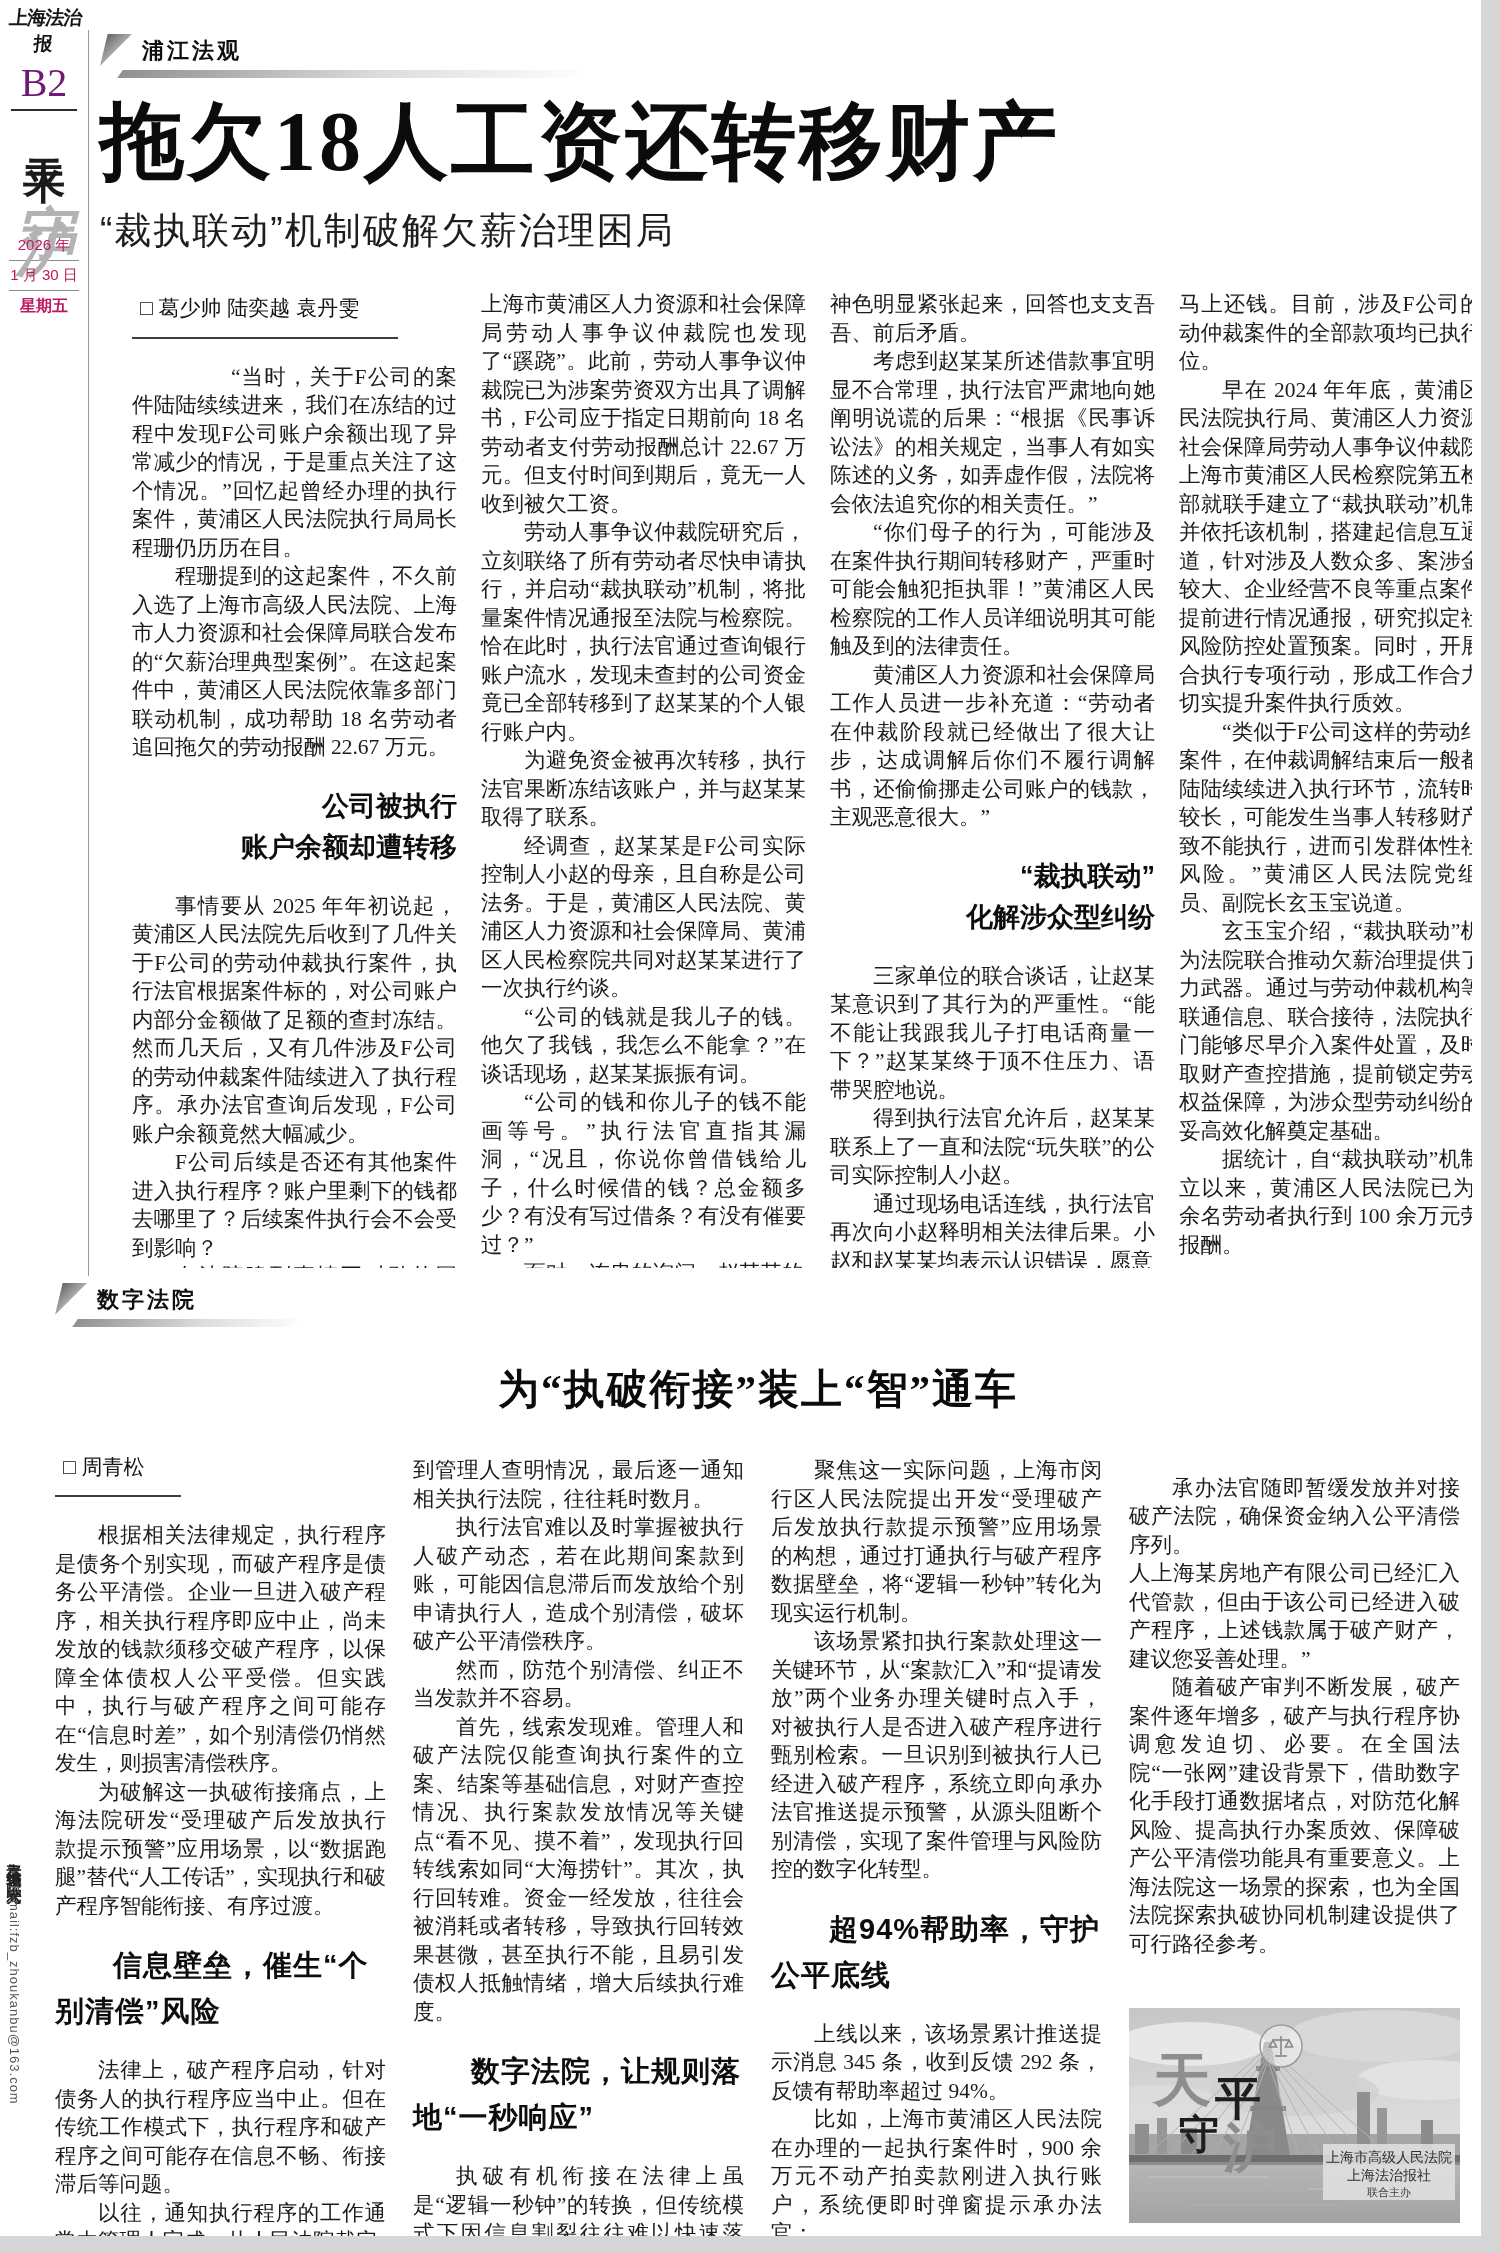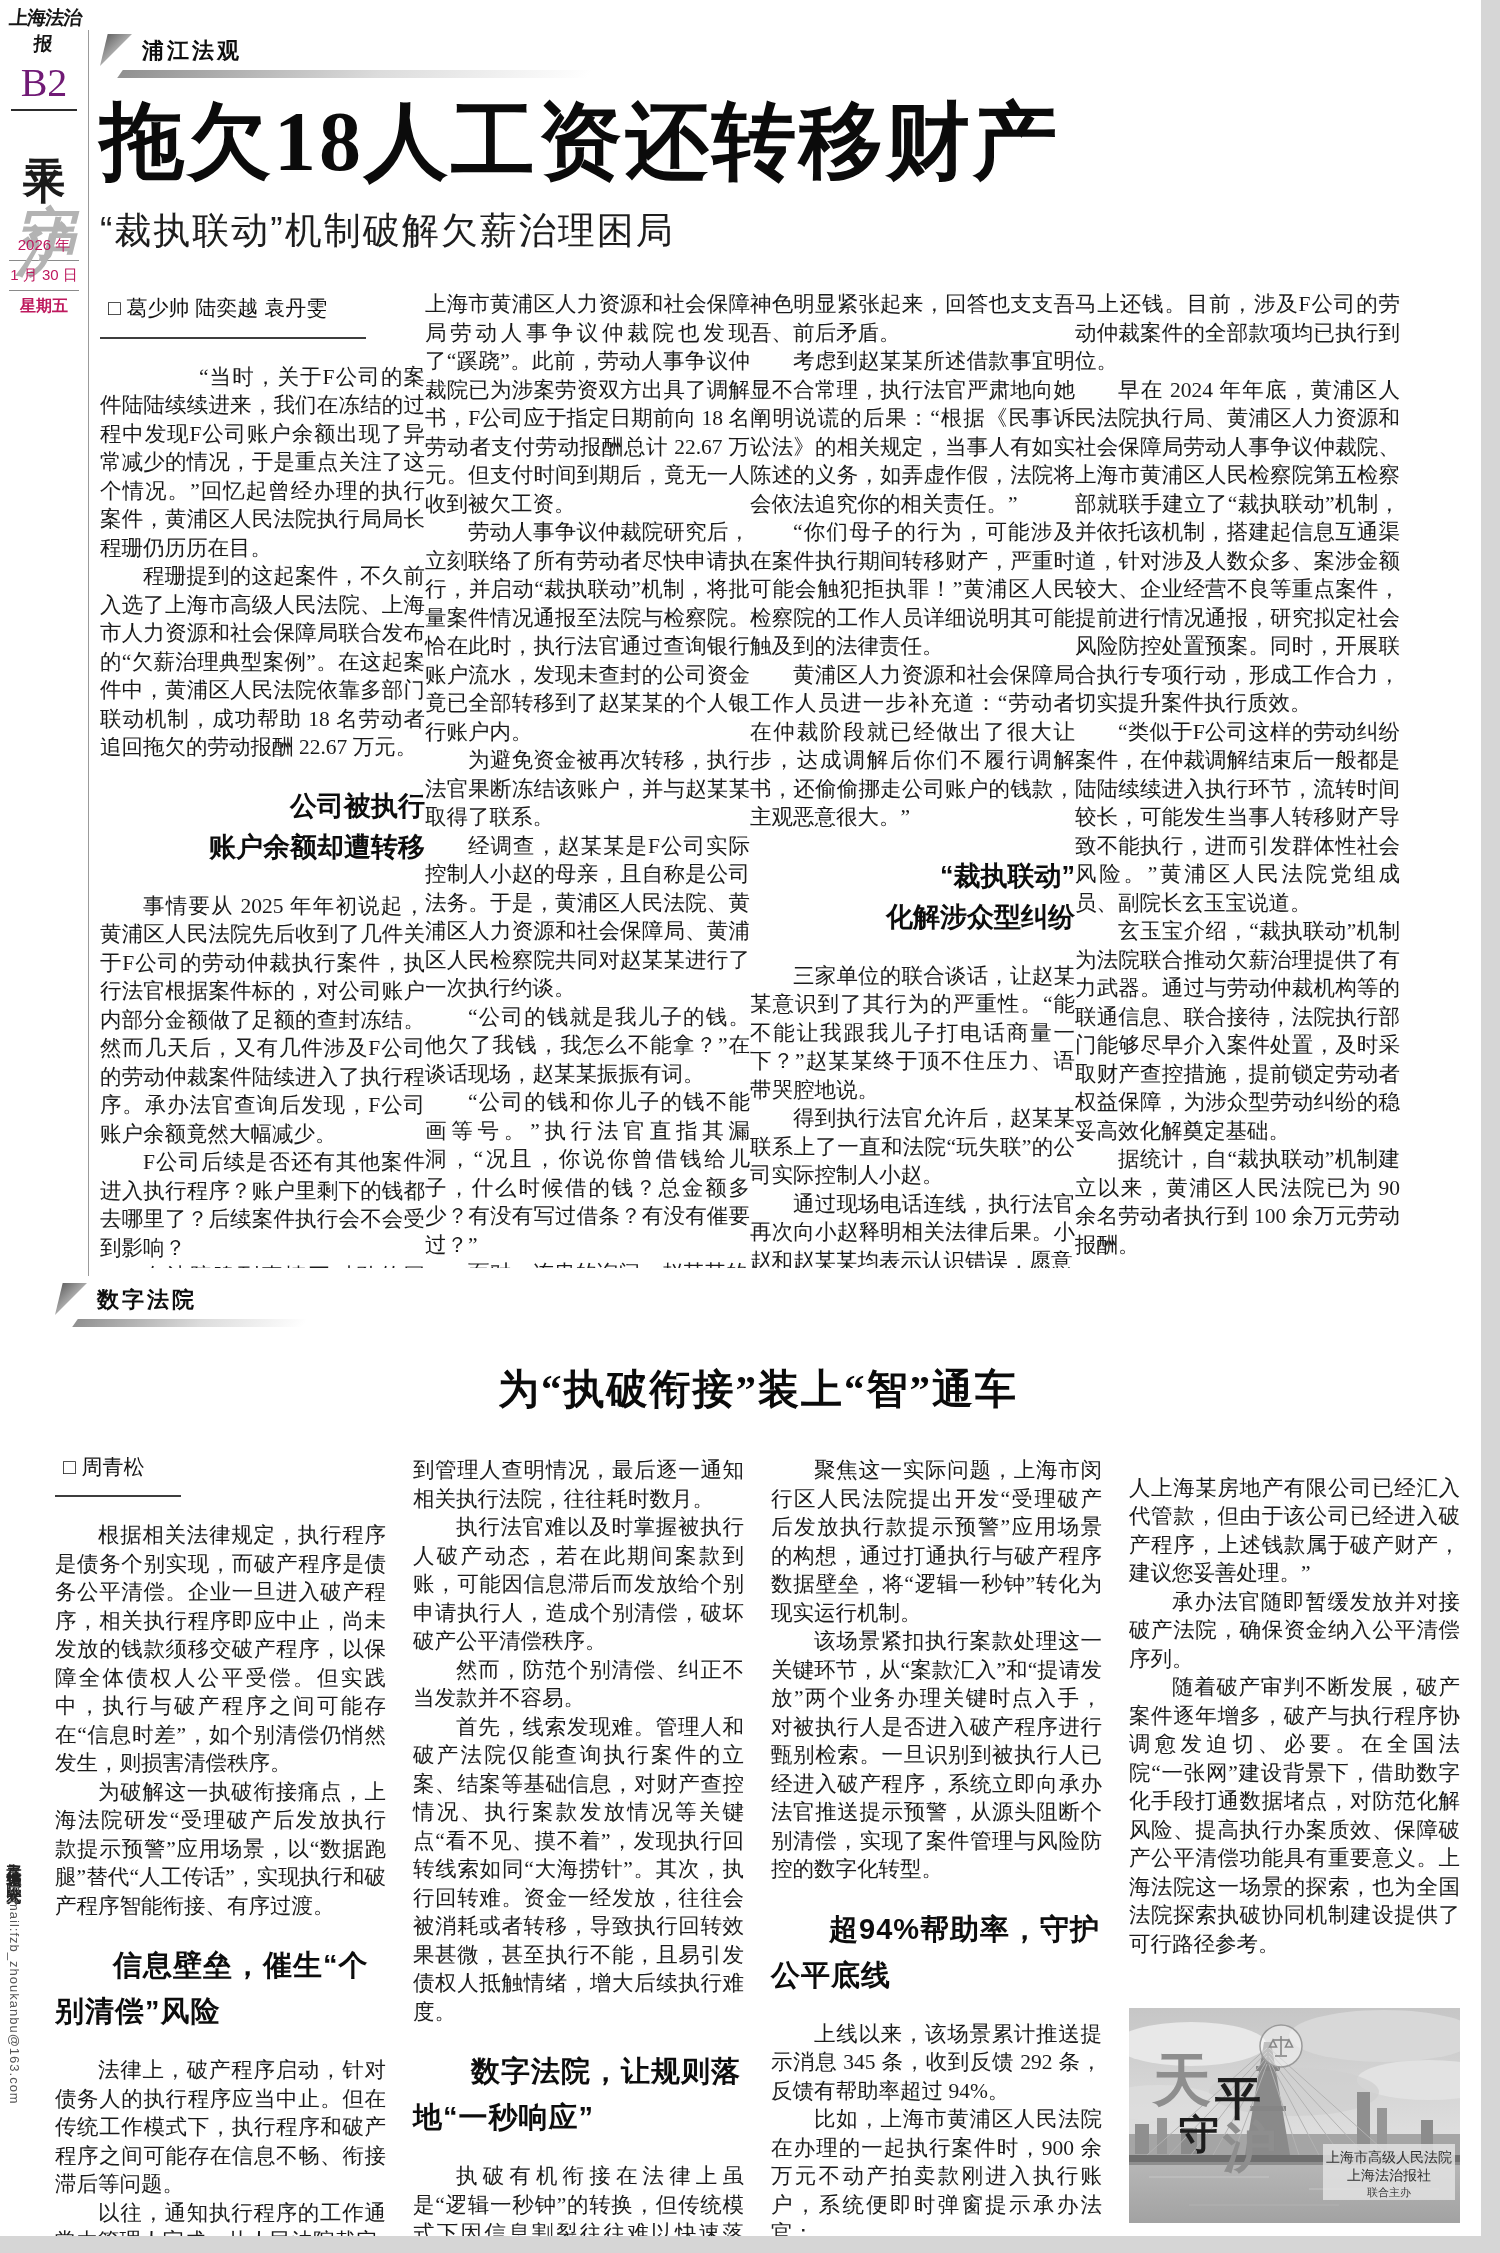"□ 葛少帅 陆奕越 袁丹雯" .art1 .cols { gap: none -> 24px; margin-left: none -> 32px }
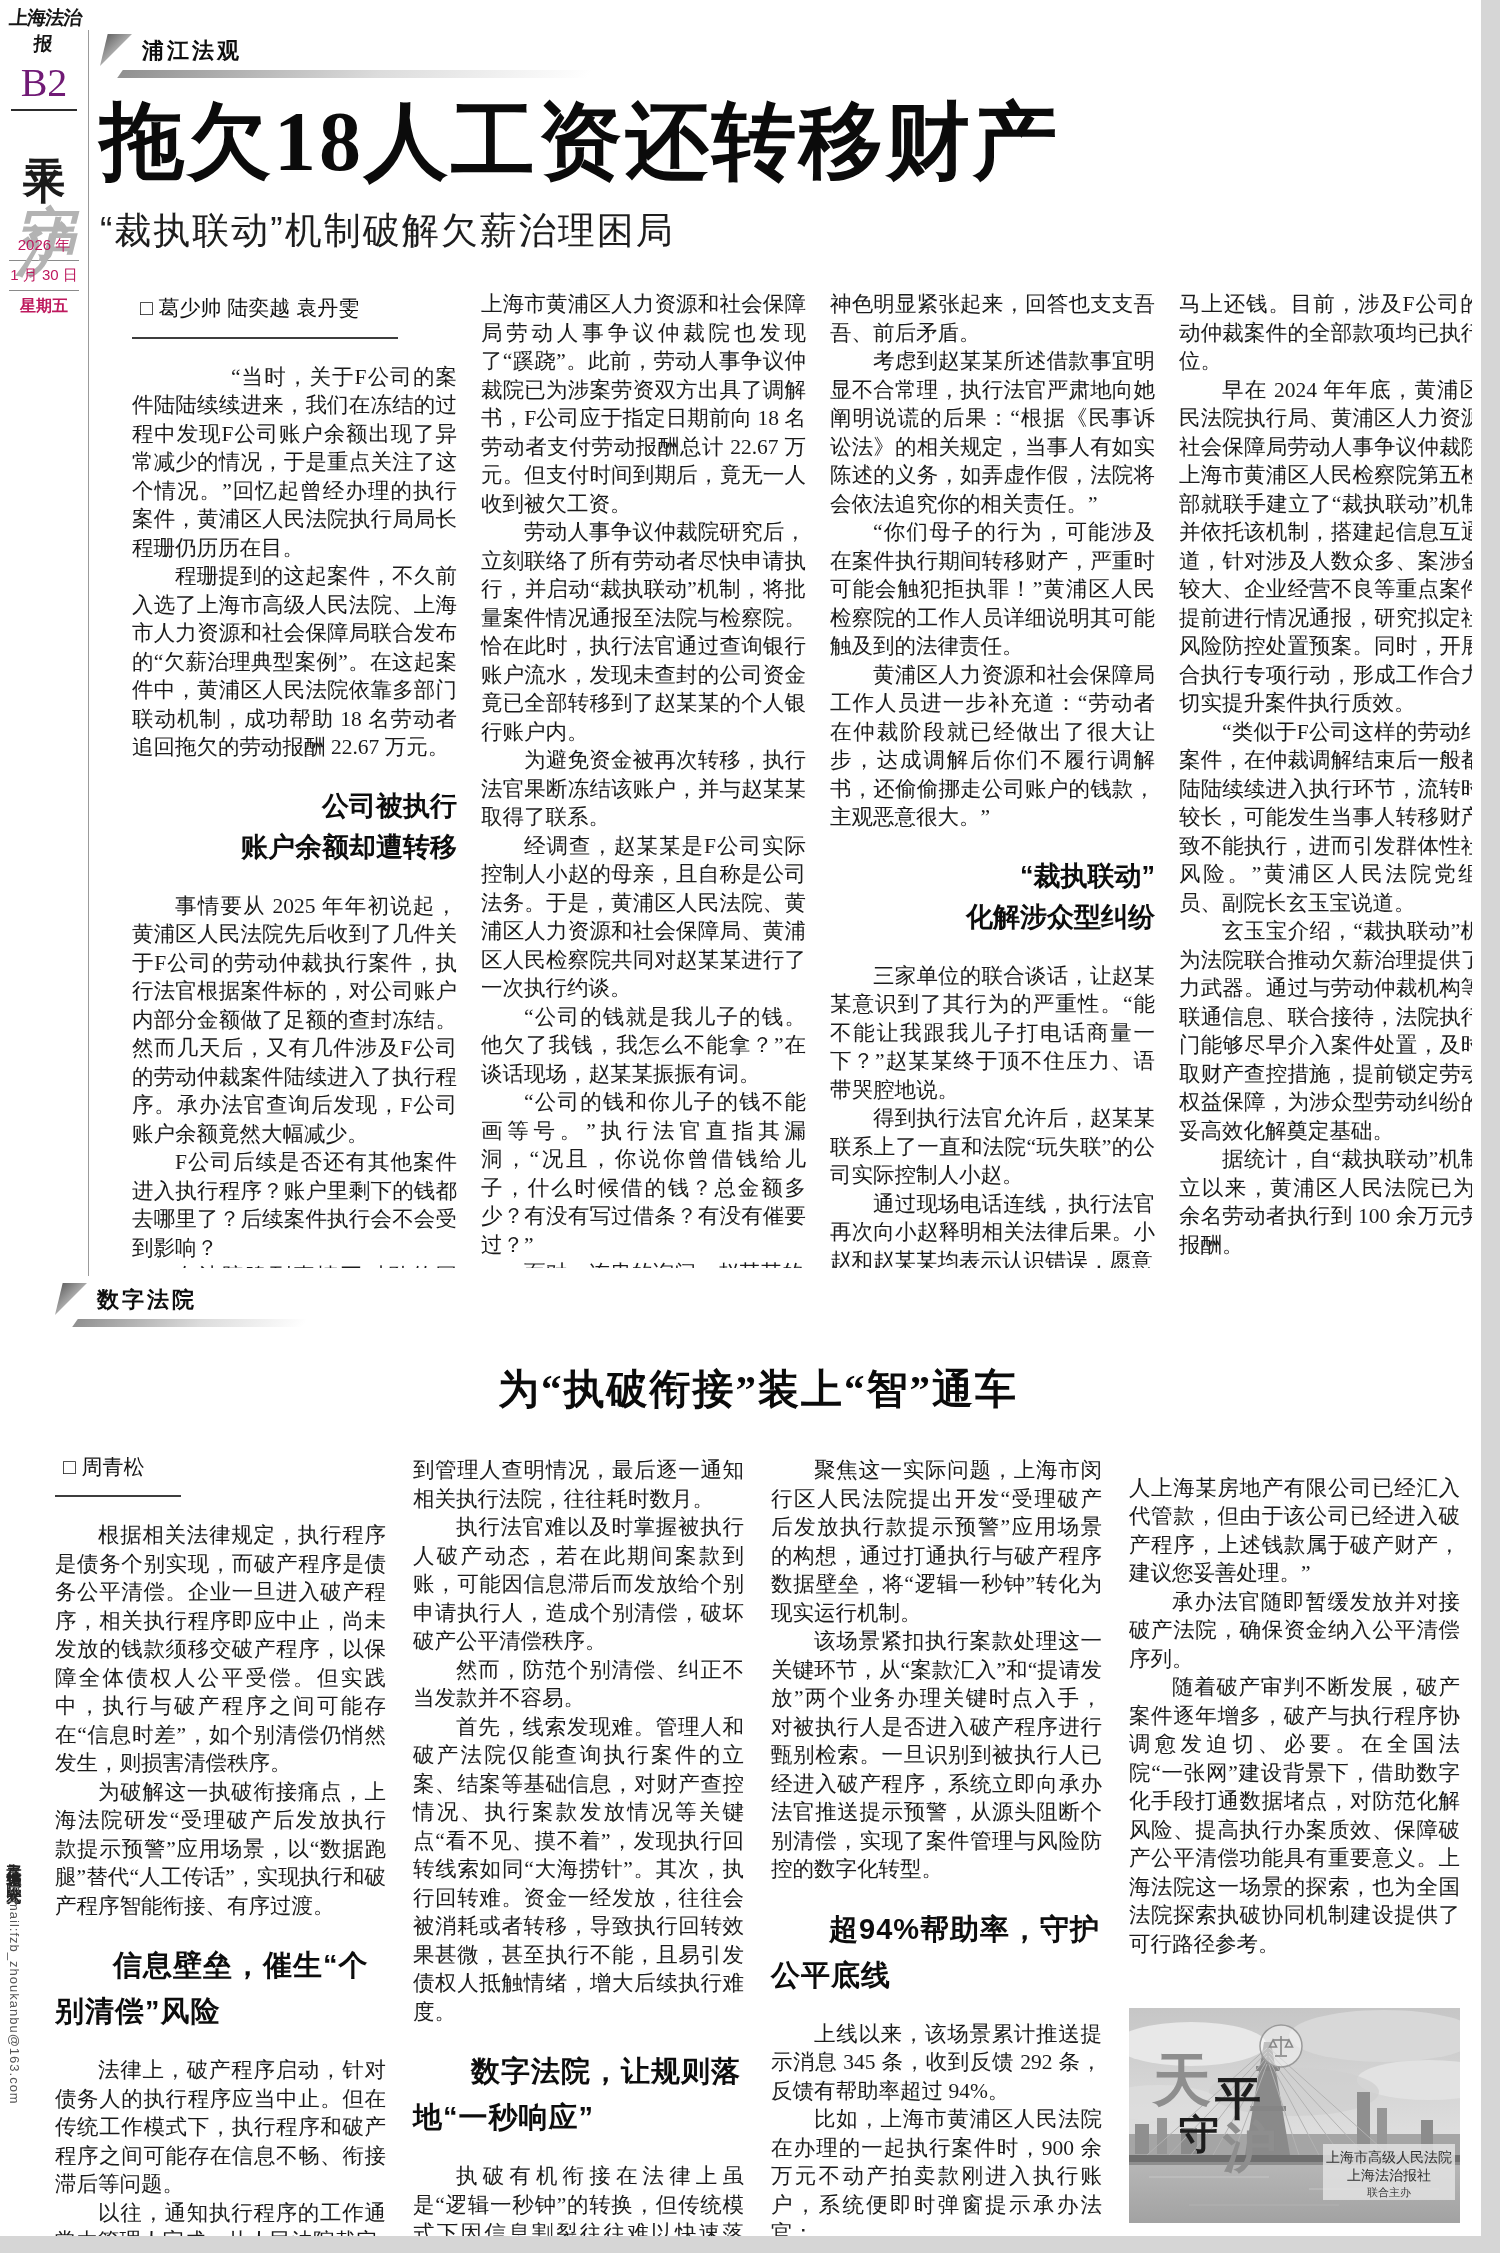"人上海某房地产有限公司已经汇入代管款，但由于该公司已经进入破产程序，上述钱款属于" p.p { order: before "承办法官随即暂缓发放并对接破产法院，确保资金纳入公平清偿序列。" -> after "承办法官随即暂缓发放并对接破产法院，确保资金纳入公平清偿序列。" }
